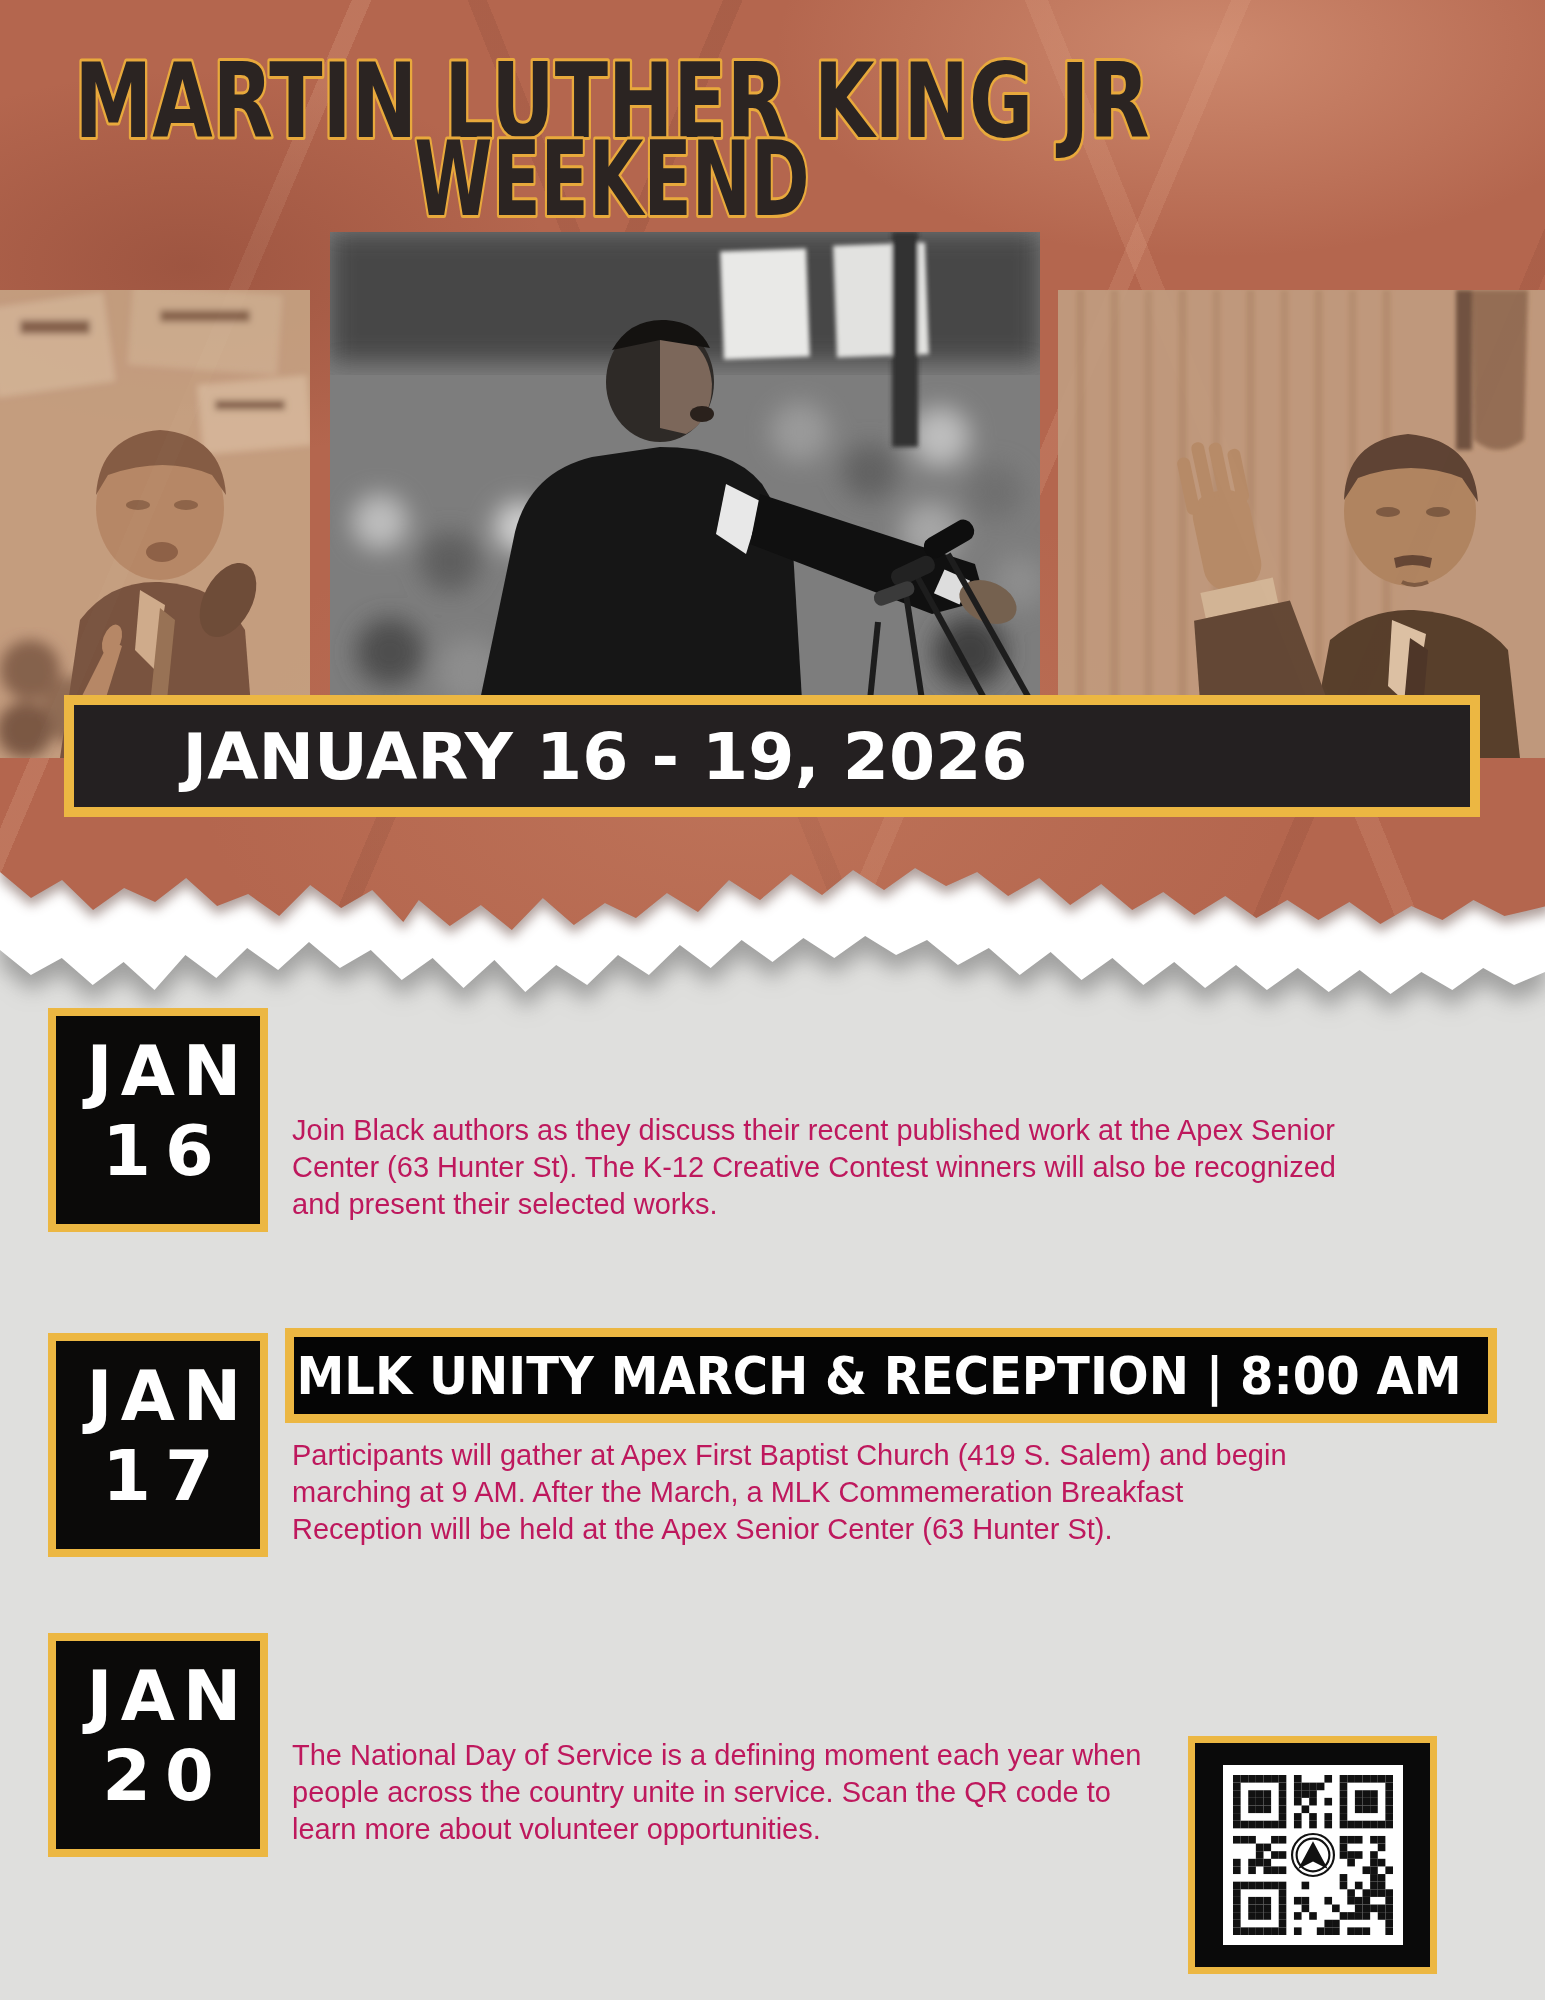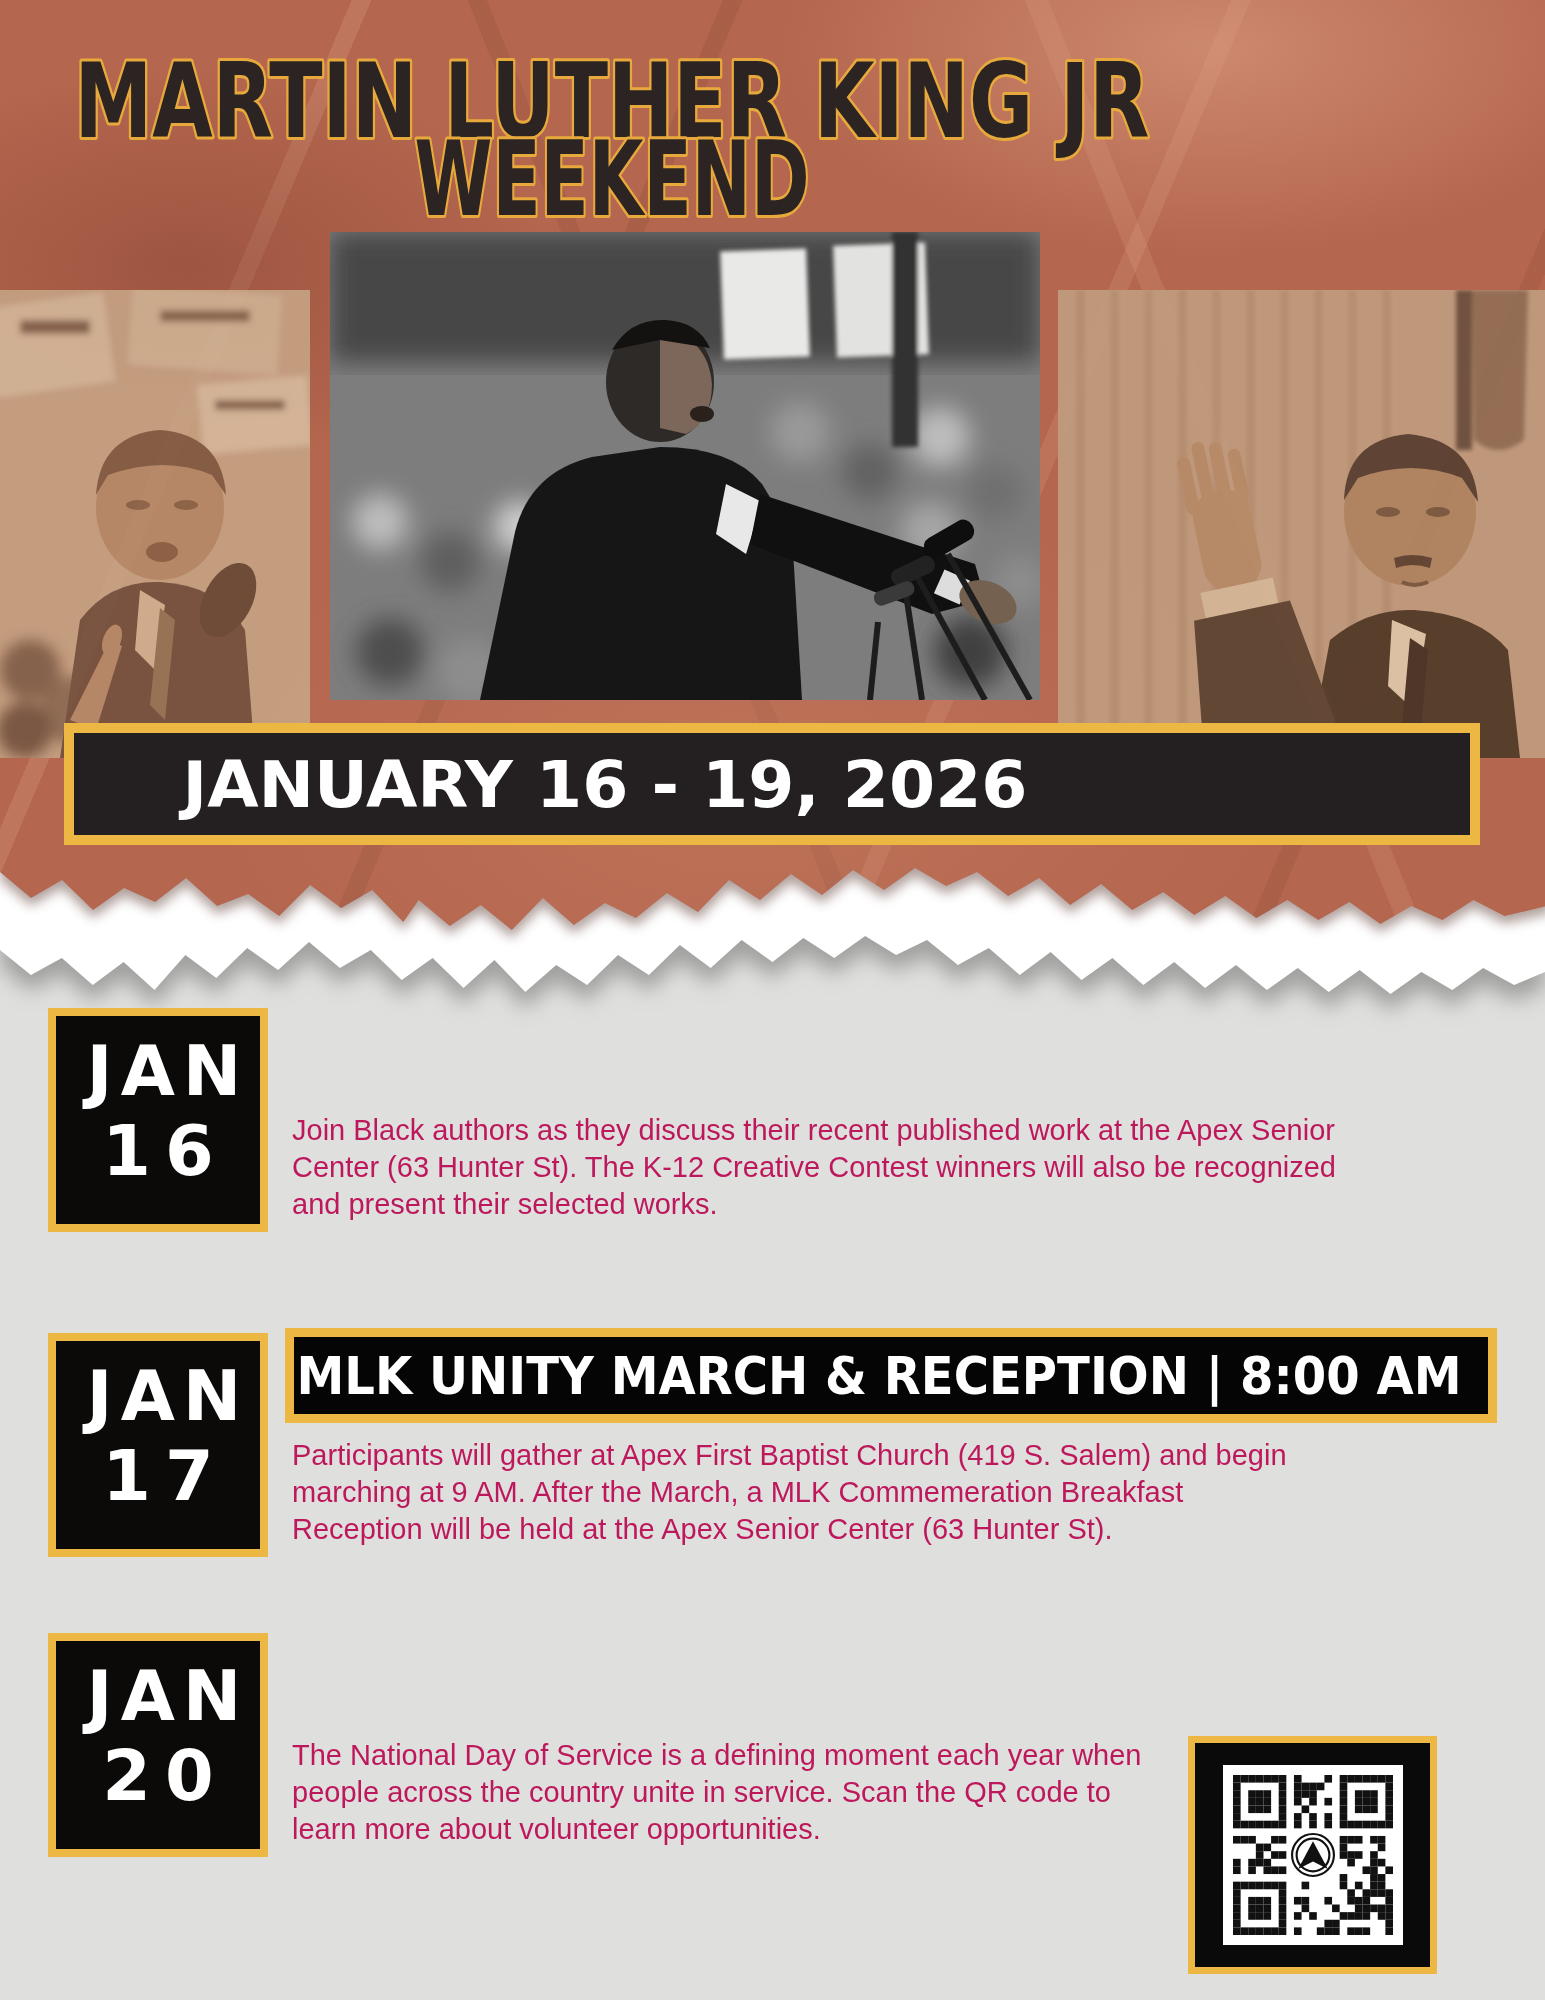"JANUARY 16 - 19, 2026" .banner { margin-top: 28px -> none }
